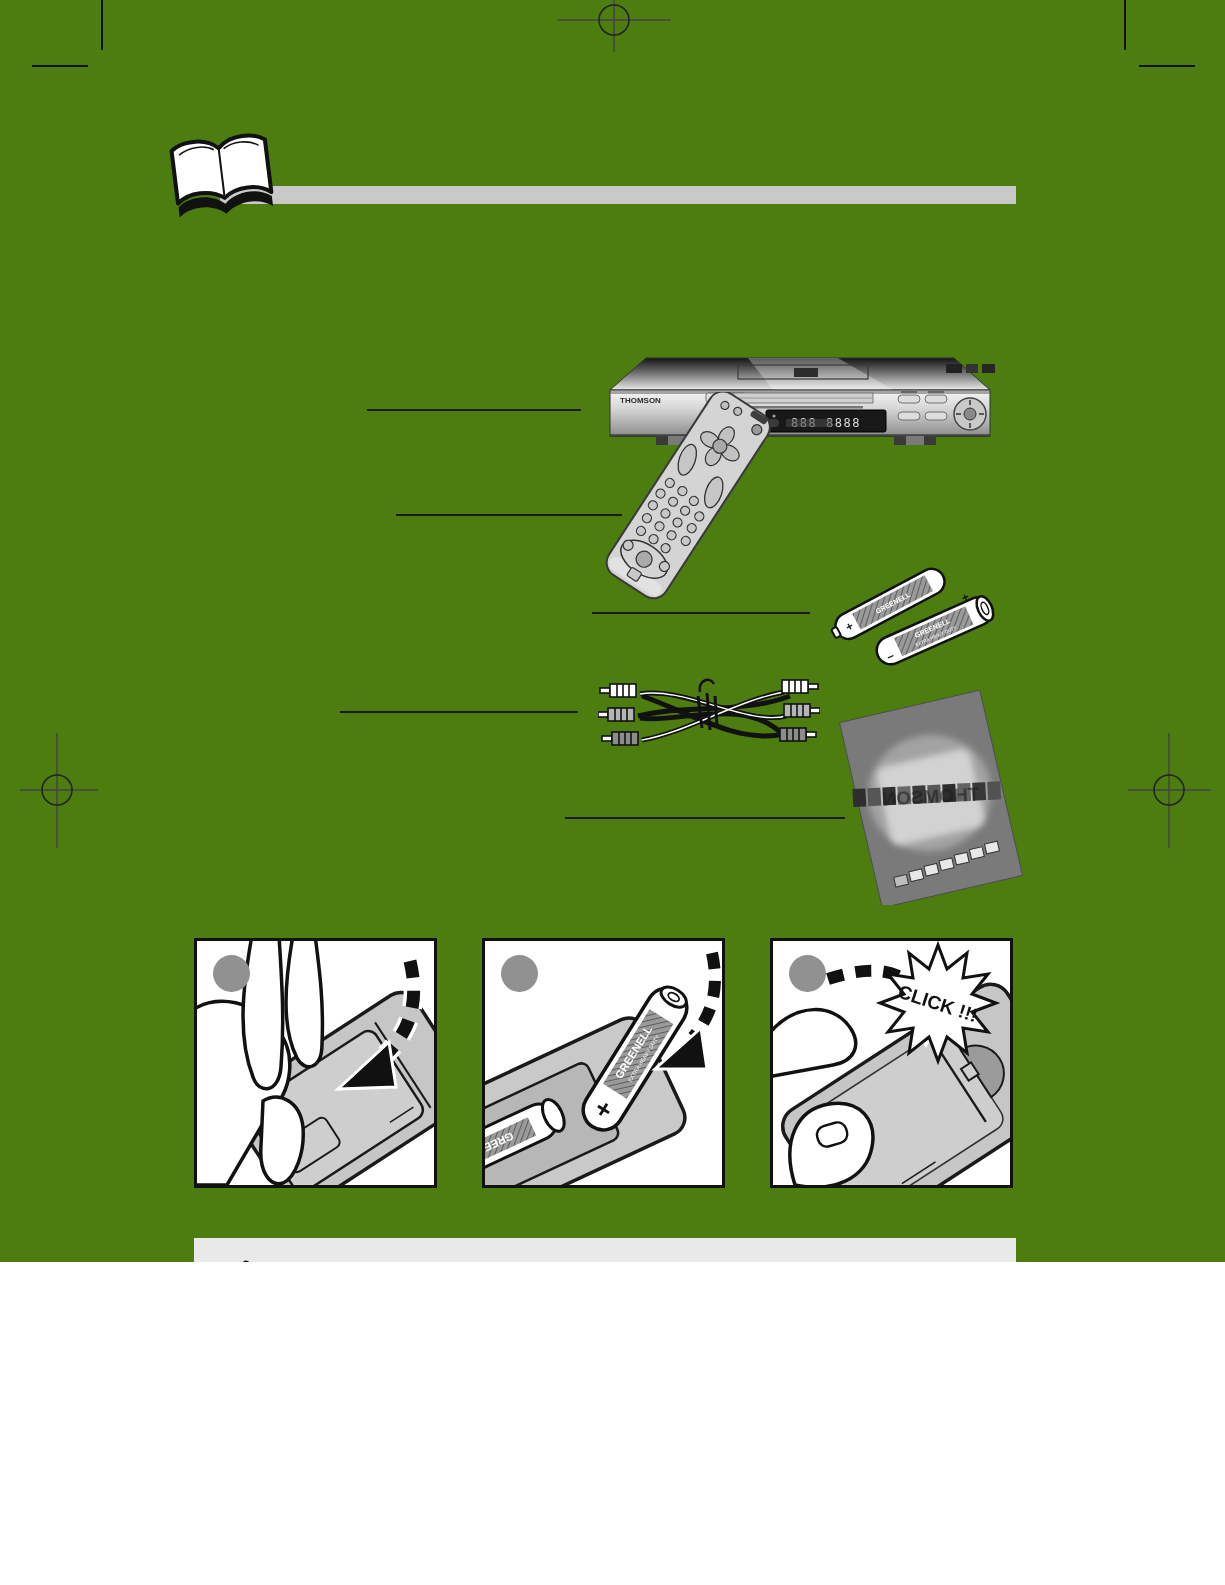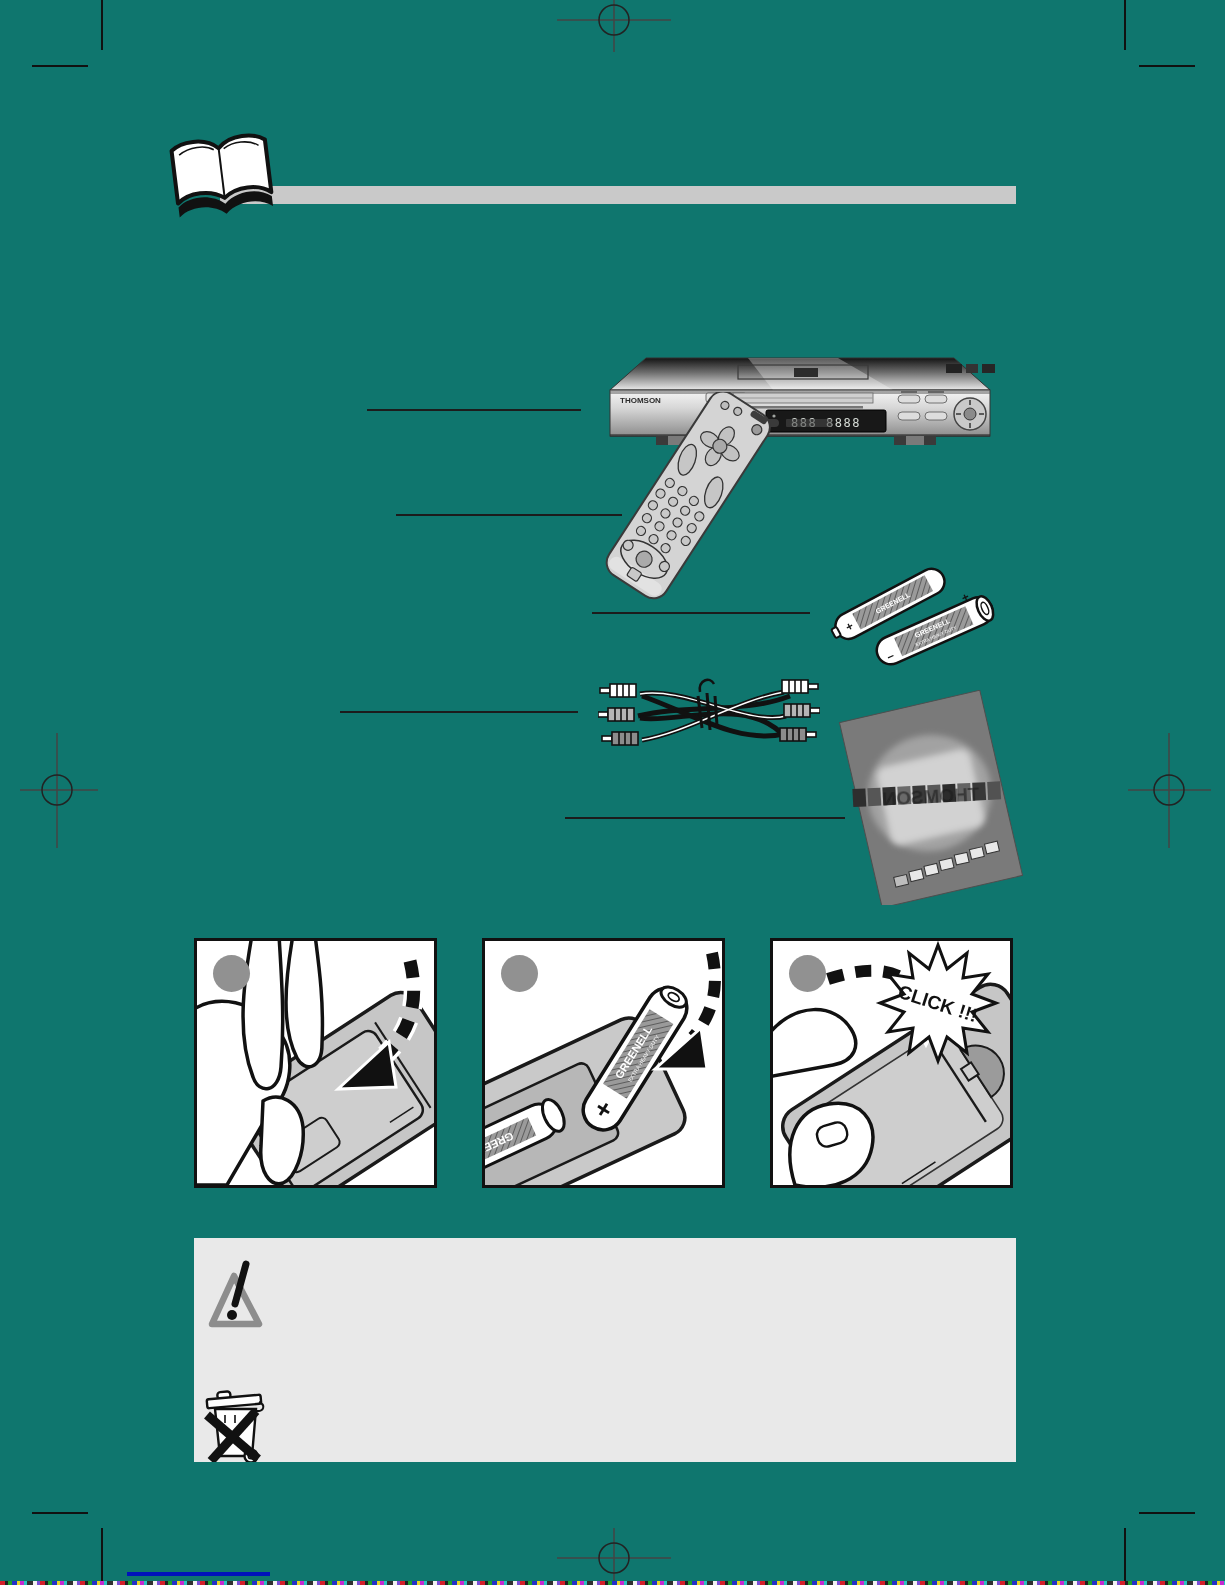"888 8888" .page { background: #0f766e -> #4d7c0f; height: 1585px -> 1262px }
